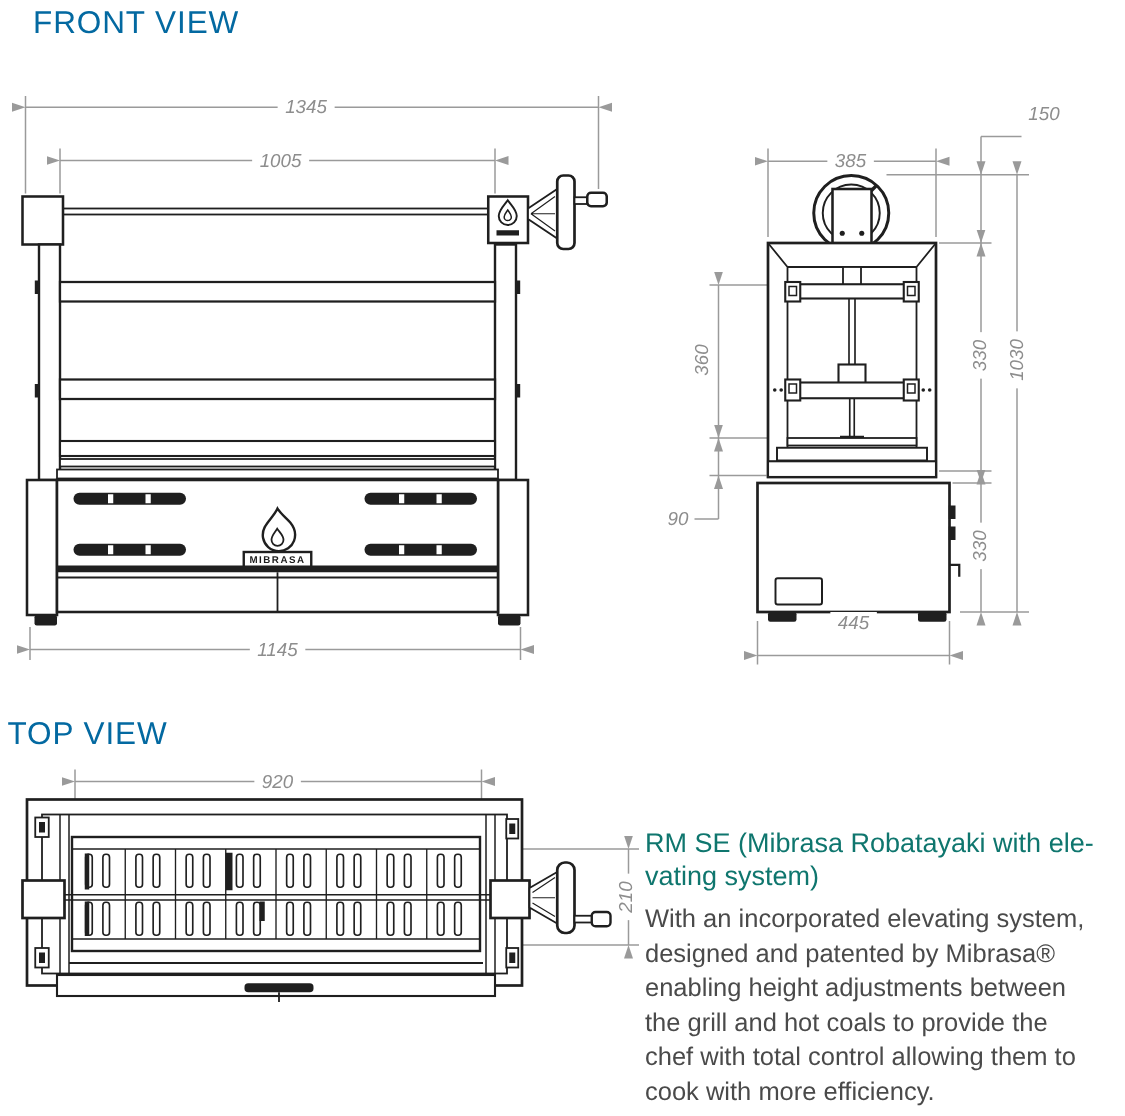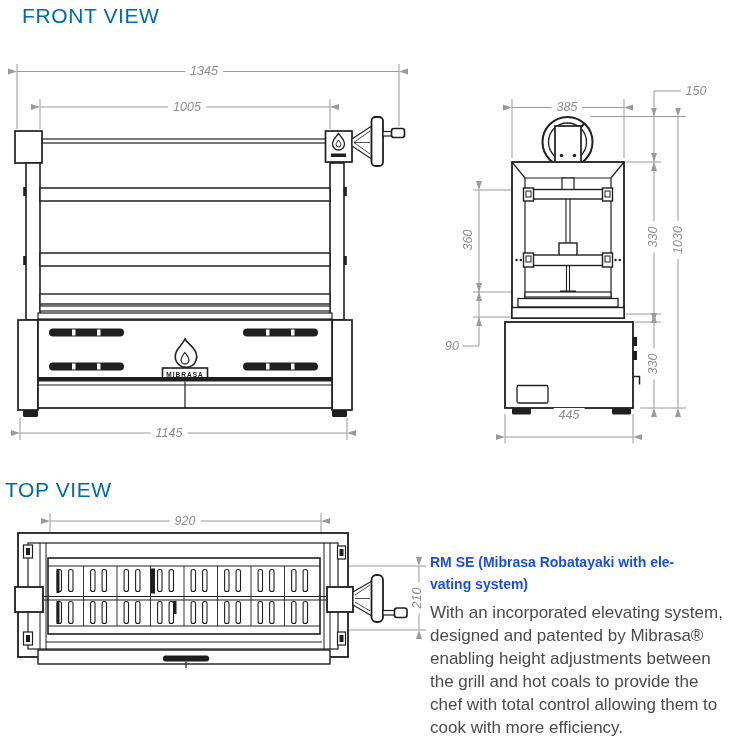"150" span.dim-label { top: 91px -> 76px }
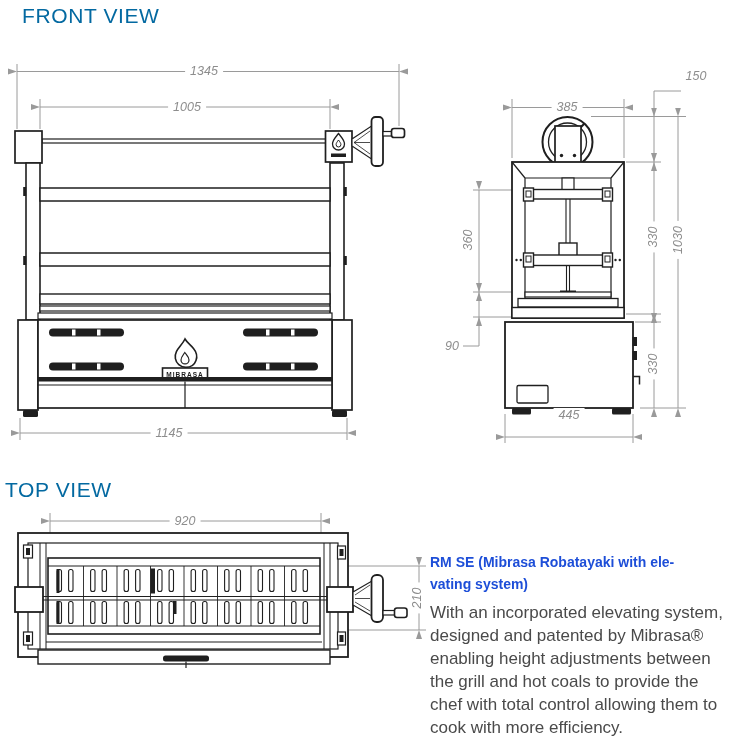"1145" span.dim-label { left: 169px -> 185px }
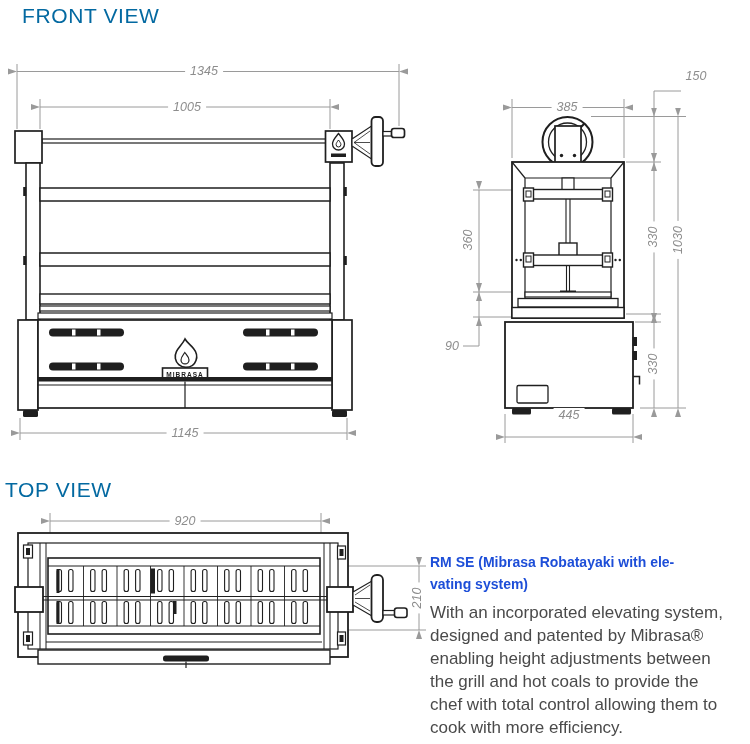"RM SE (Mibrasa Robatayaki with" .desc .head { color: #1d4ed8 -> #0f766e; font-size: 14px -> 18px; font-weight: bold -> normal }
